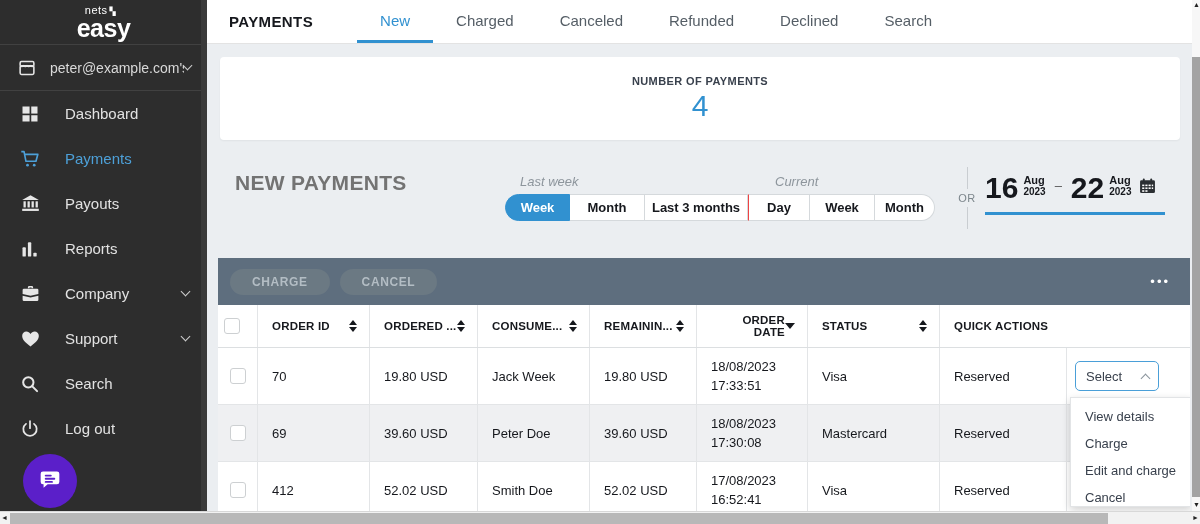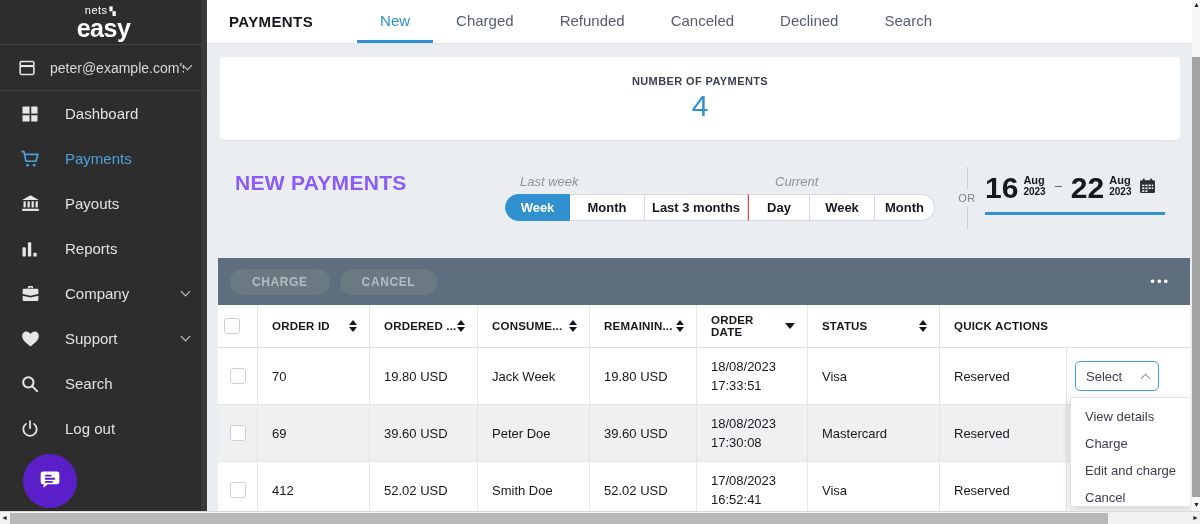"Refunded" div.tab { order: before "Canceled" -> after "Canceled" }
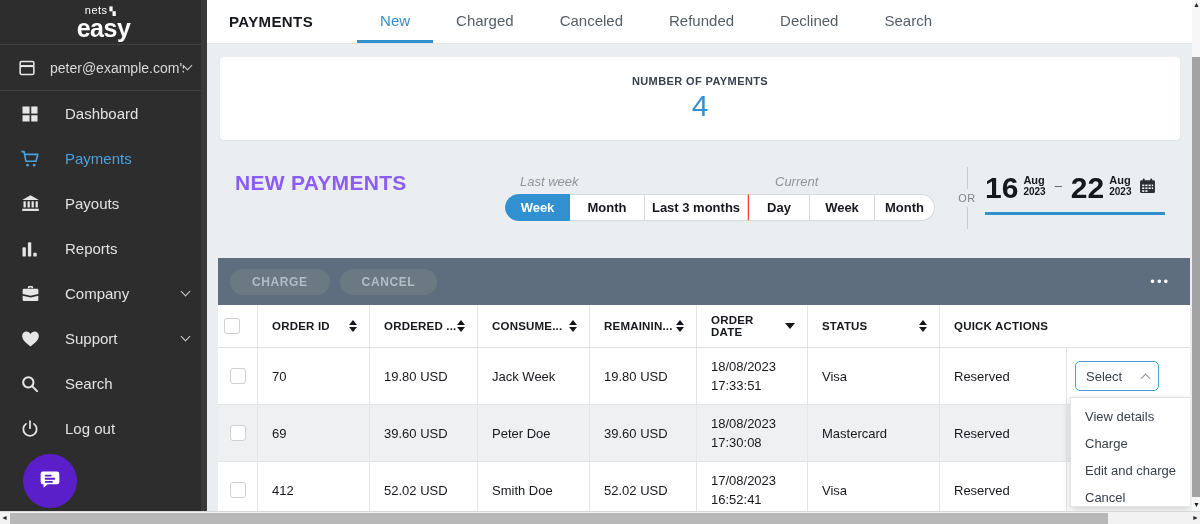"NEW PAYMENTS" .section-heading { color: #8b5cf6 -> #737373 }
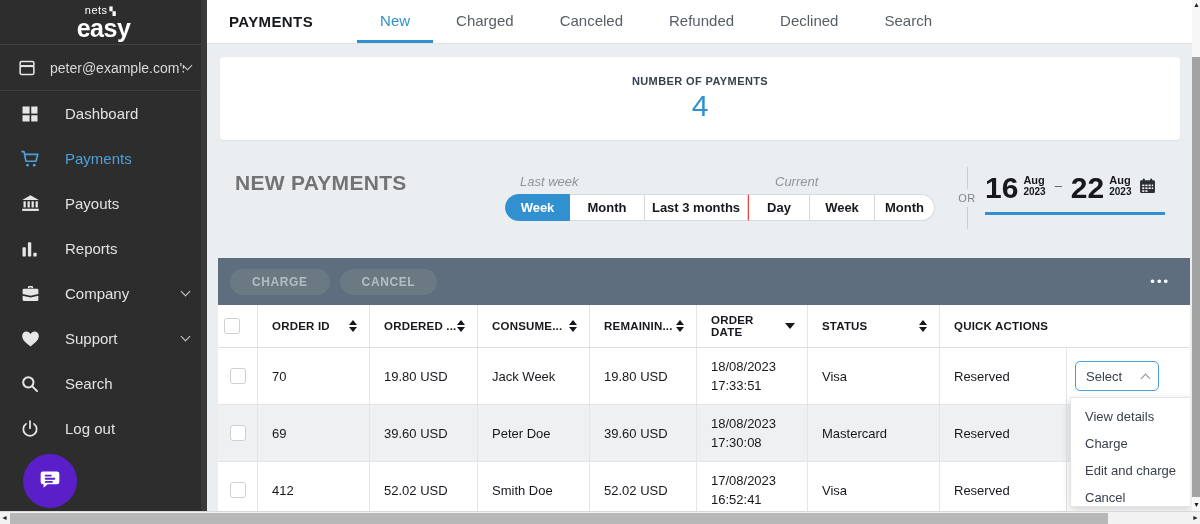"ORDER ID" .th { text-align: none -> right }
